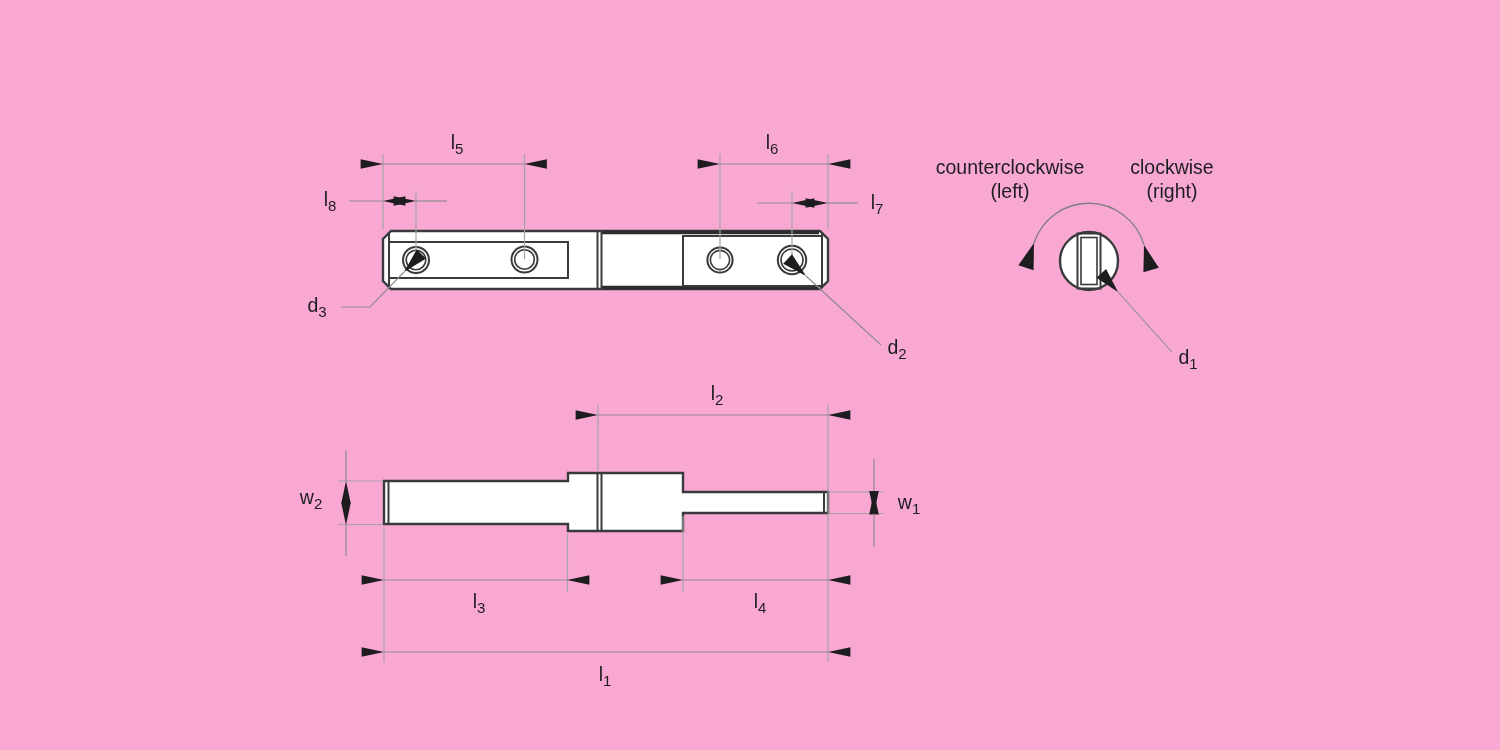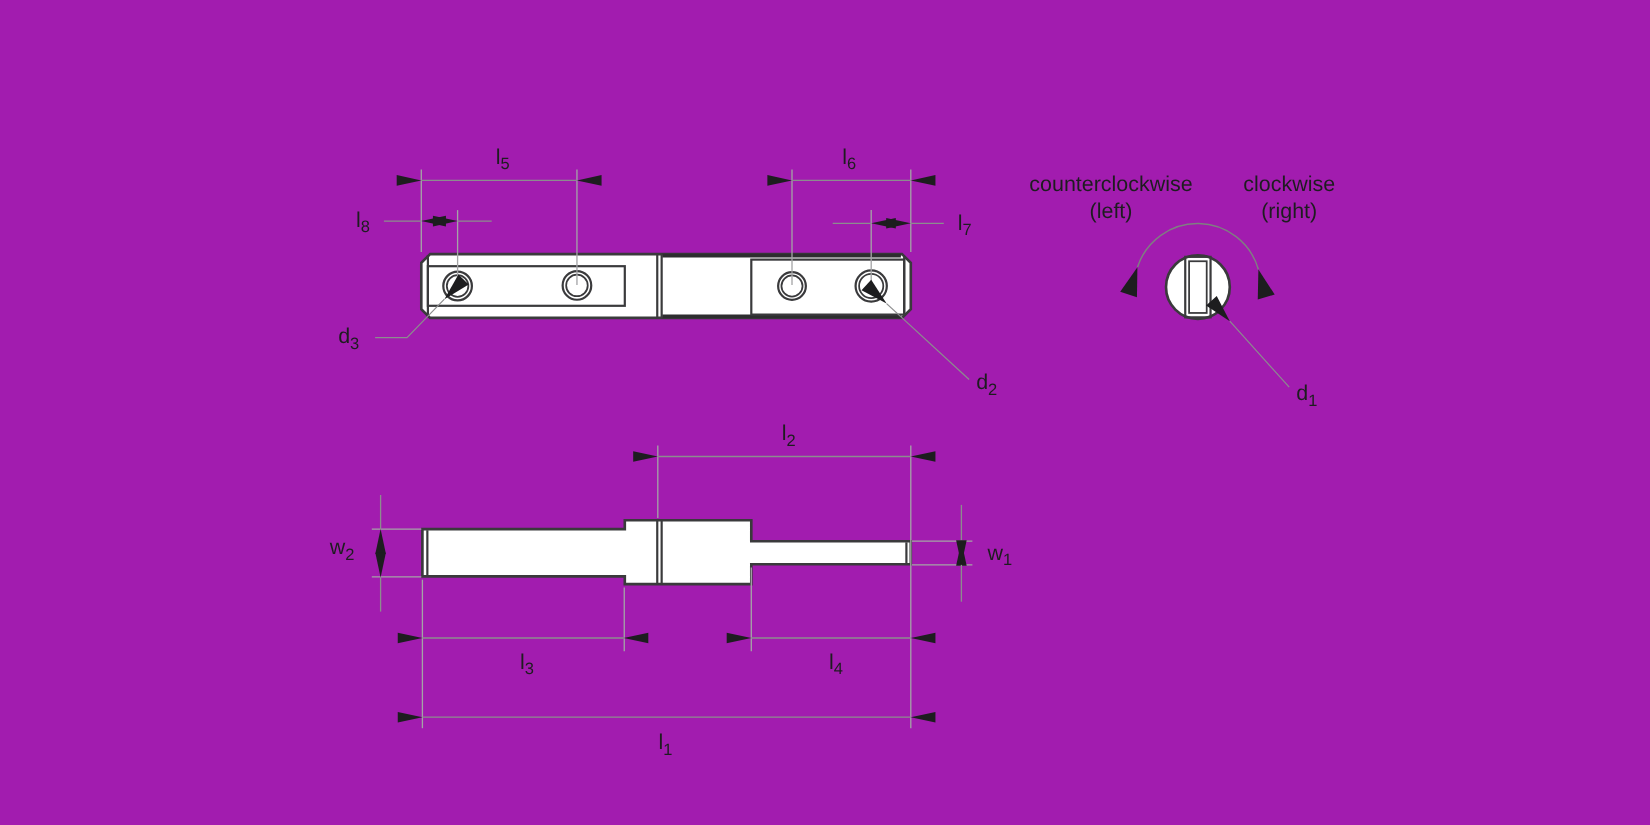"l5" .stage { background: #a21caf -> #f9a8d4 }
